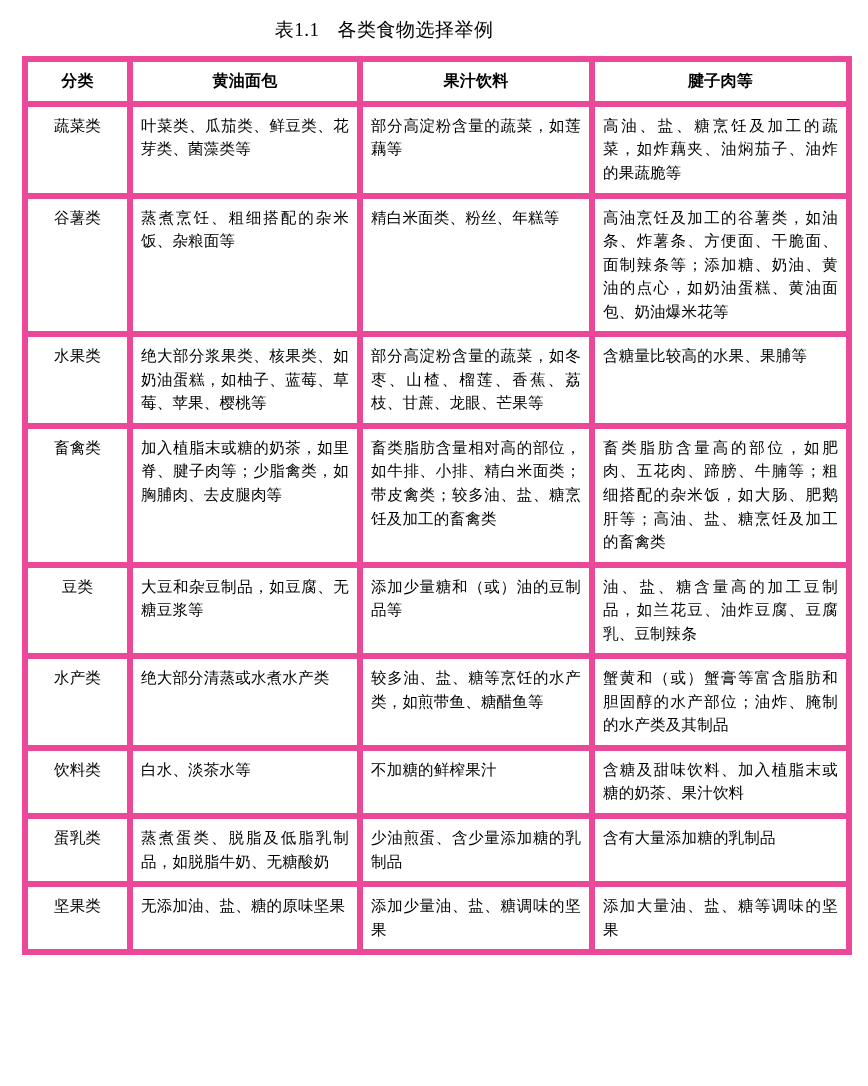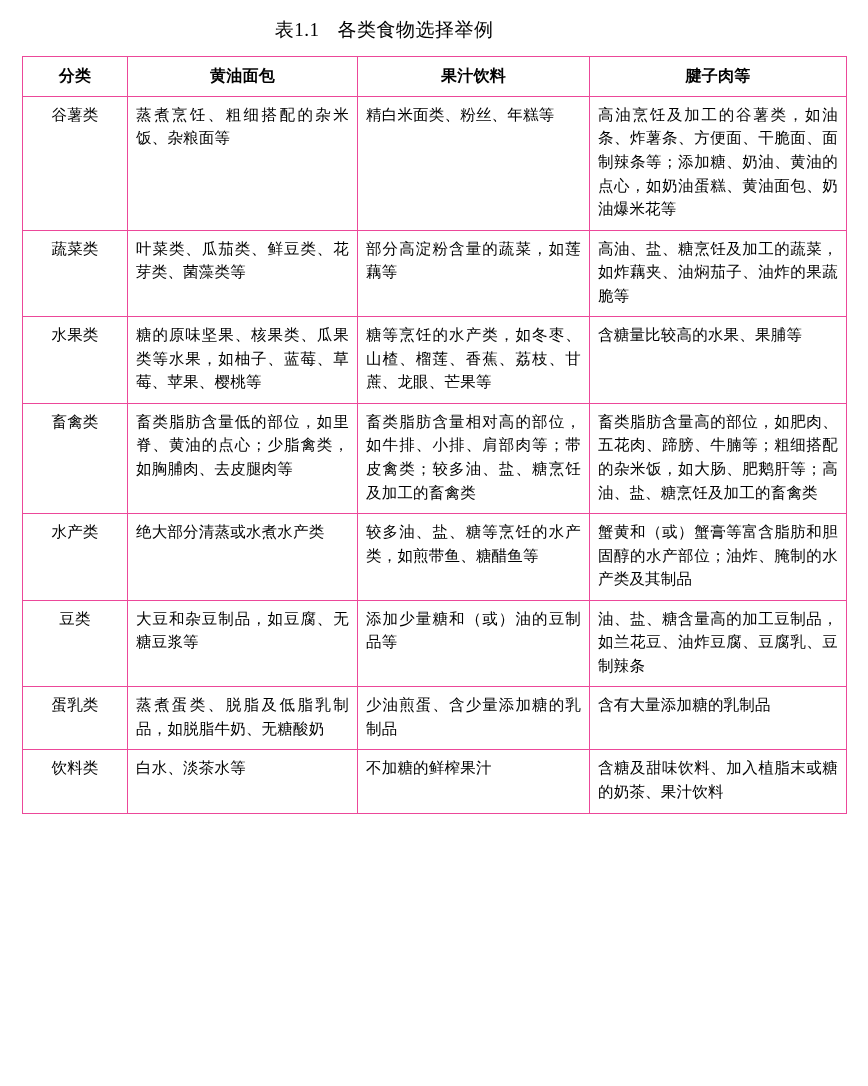"分类" table.food-table td, table.food-table th { border: 1px solid #ec4899 -> 6px solid #ec4899; font-family: none -> Liberation Serif, serif }
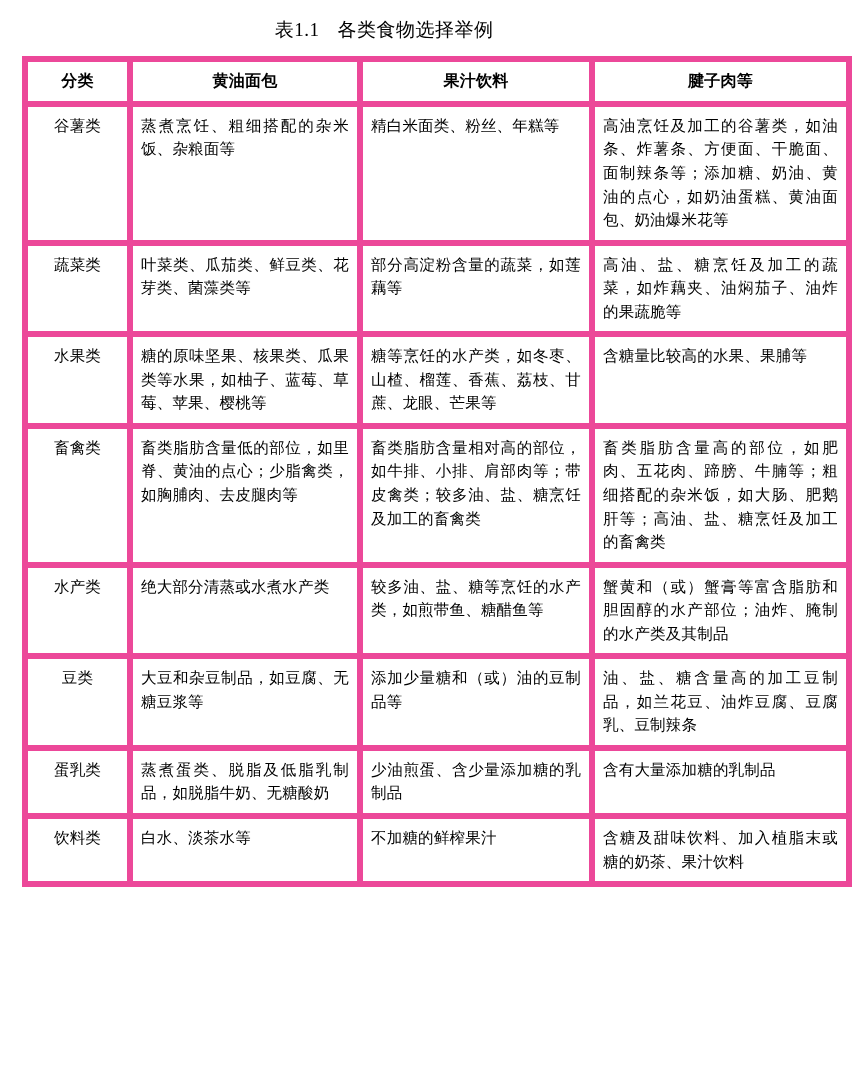"谷薯类" tr { order: before "蔬菜类" -> after "蔬菜类" }
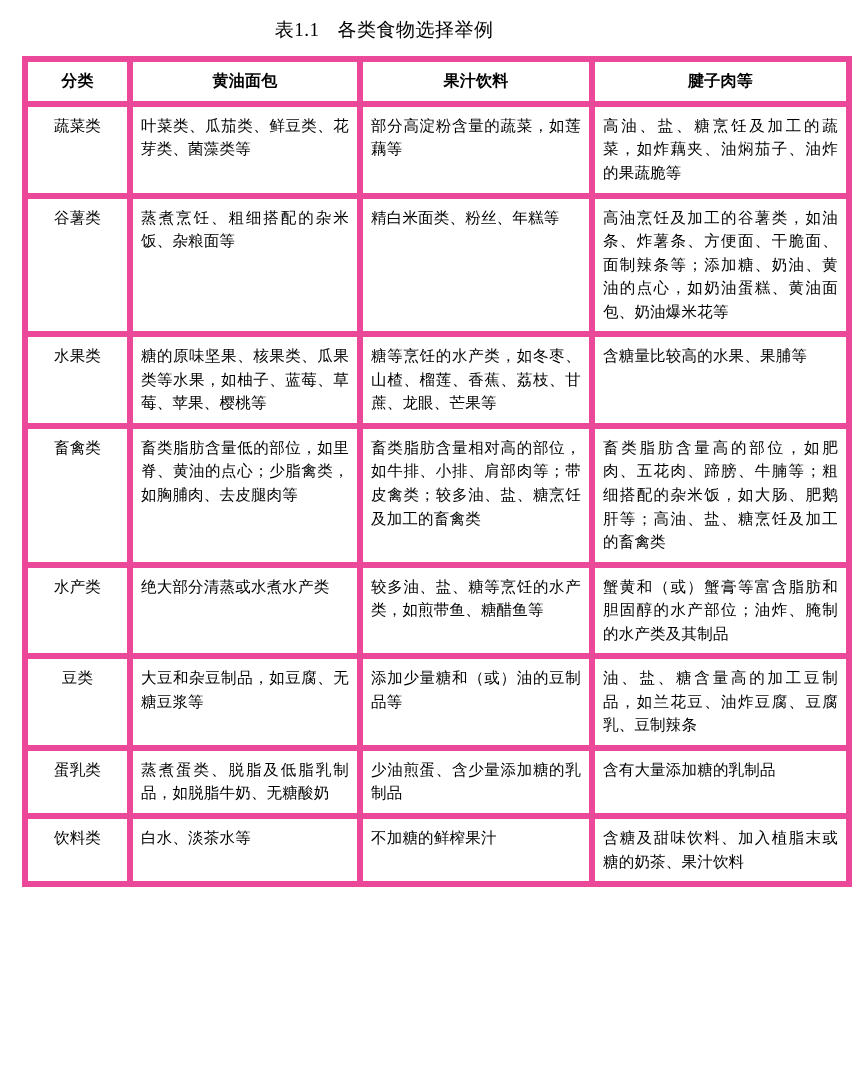"糖的原味坚果、核果类、瓜果类等水果，如柚子、蓝莓、草莓、苹果、樱桃等" td.body { text: 糖的原味坚果、核果类、瓜果类等水果 -> 绝大部分浆果类、核果类、如奶油蛋糕 }
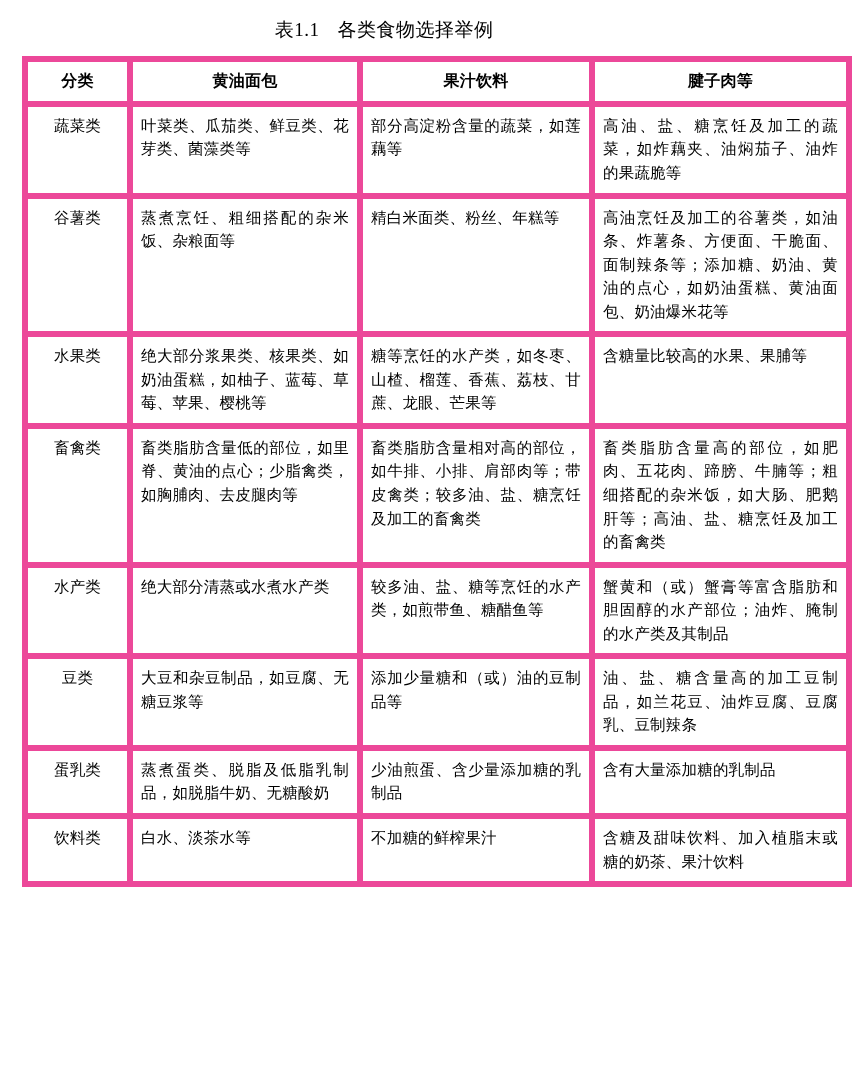"糖等烹饪的水产类，如冬枣、山楂、榴莲、香蕉、荔枝、甘蔗、龙眼、芒果等" td.body { text: 糖等烹饪的水产类 -> 部分高淀粉含量的蔬菜 }
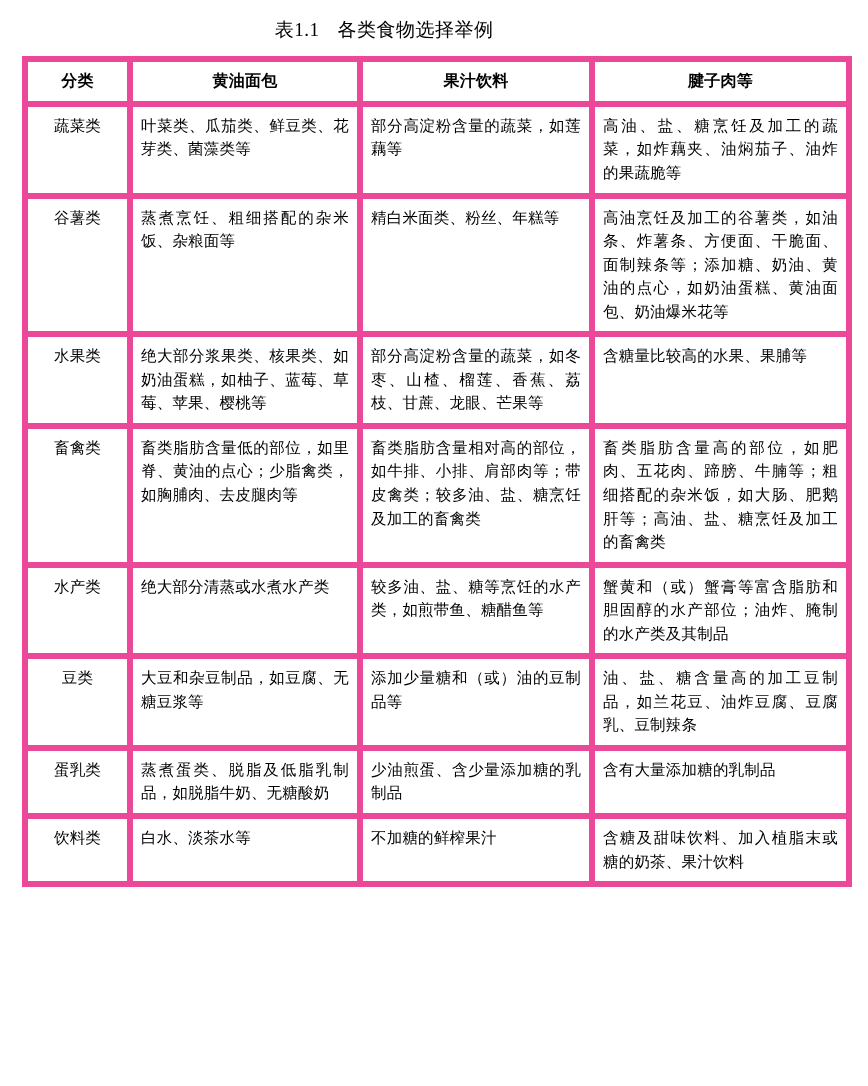"畜类脂肪含量低的部位，如里脊、黄油的点心；少脂禽类，如胸脯肉、去皮腿肉等" td.body { text: 畜类脂肪含量低的部位，如里脊、黄油的点心 -> 加入植脂末或糖的奶茶，如里脊、腱子肉等 }
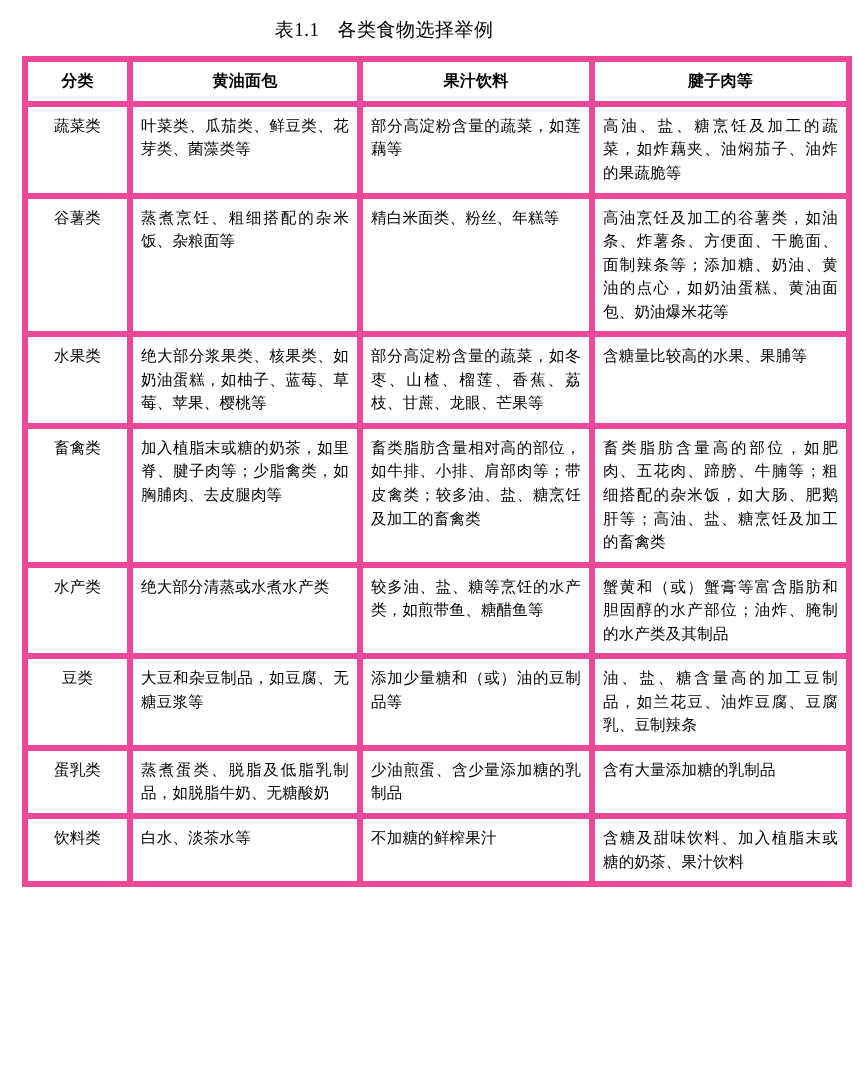"畜类脂肪含量相对高的部位，如牛排、小排、肩部肉等；带皮禽类；较多油、盐、糖烹饪及" td.body { text: 肩部肉等 -> 精白米面类 }
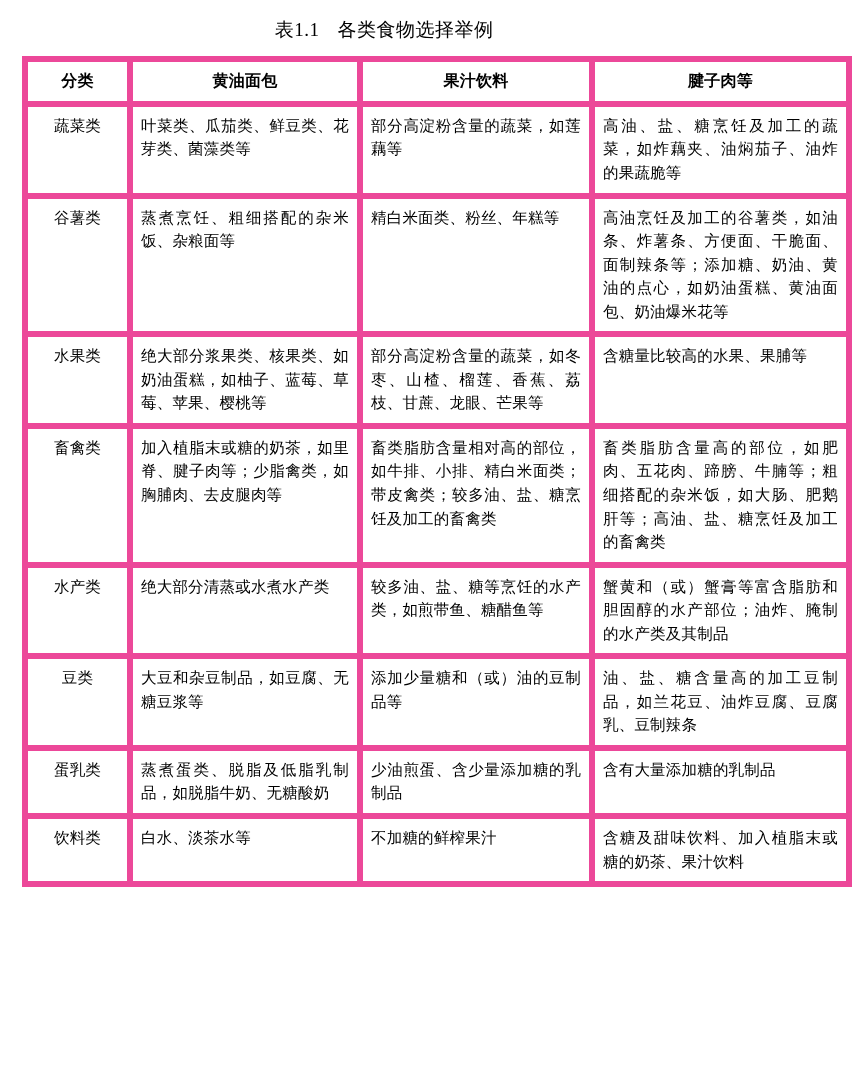"水产类" tr { order: before "豆类" -> after "豆类" }
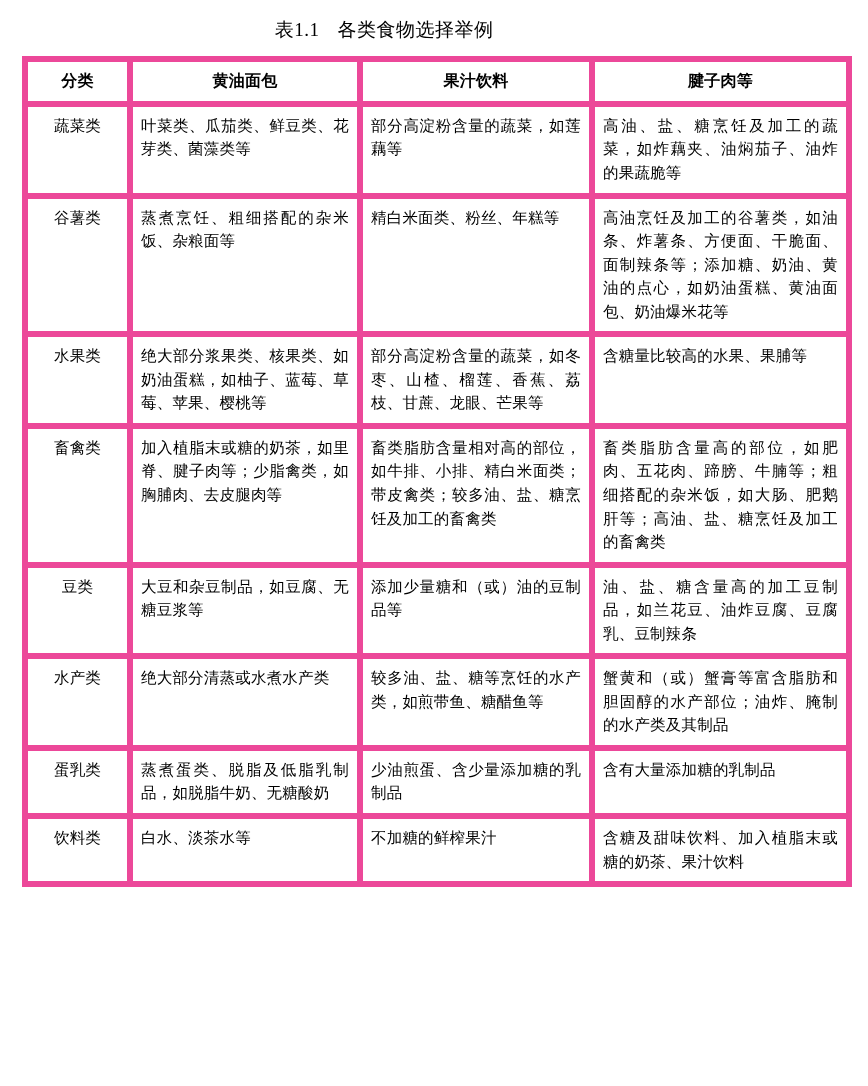"蛋乳类" tr { order: before "饮料类" -> after "饮料类" }
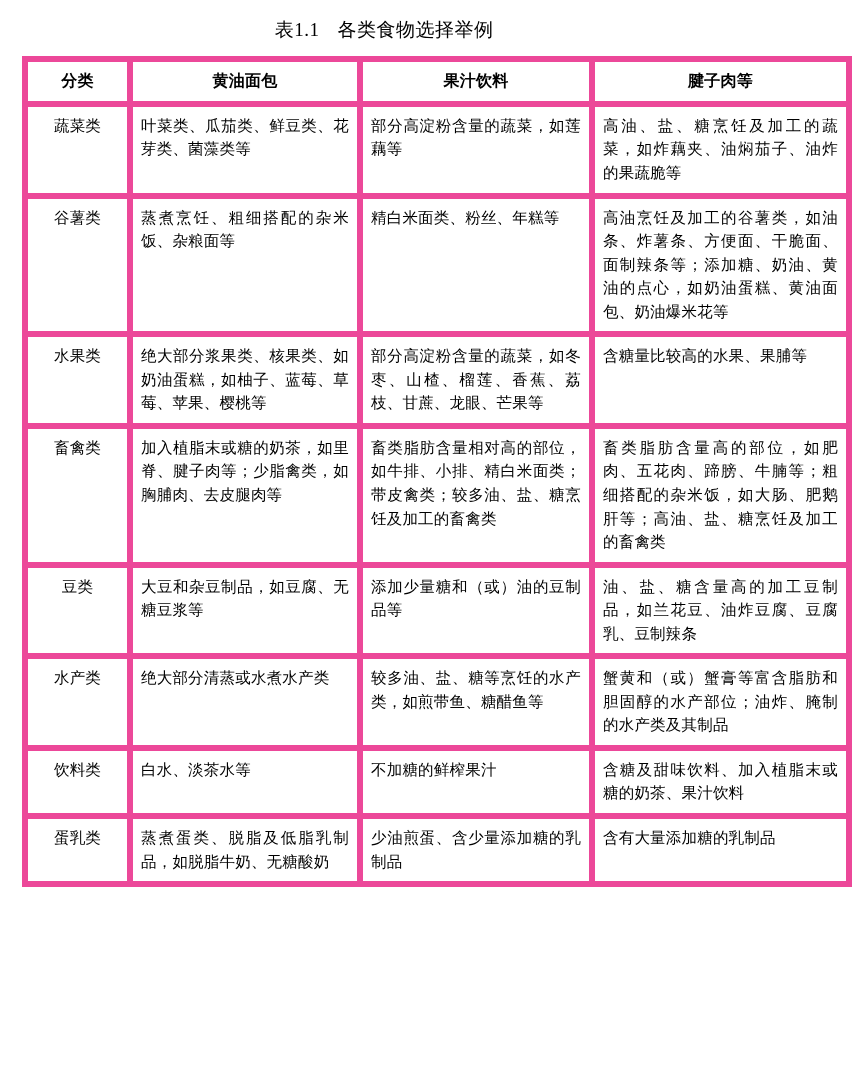"坚果类" tr { html: none -> <tr> <td>坚果类</td> <td>无添加油、盐、糖的原味坚果</td> <td>添加少量油、盐、糖调味的坚果</td> <td>添加大量油、盐、糖等调味的坚果</td> </tr> }
